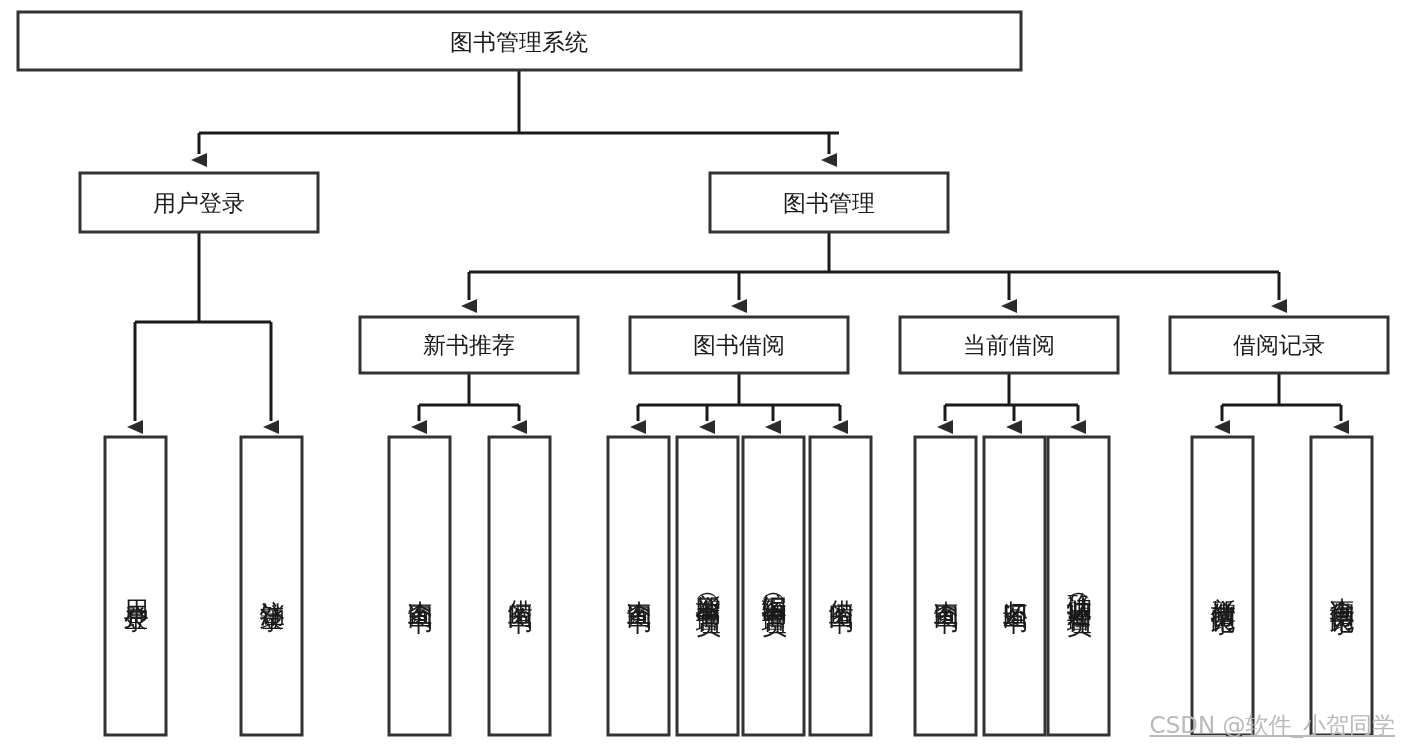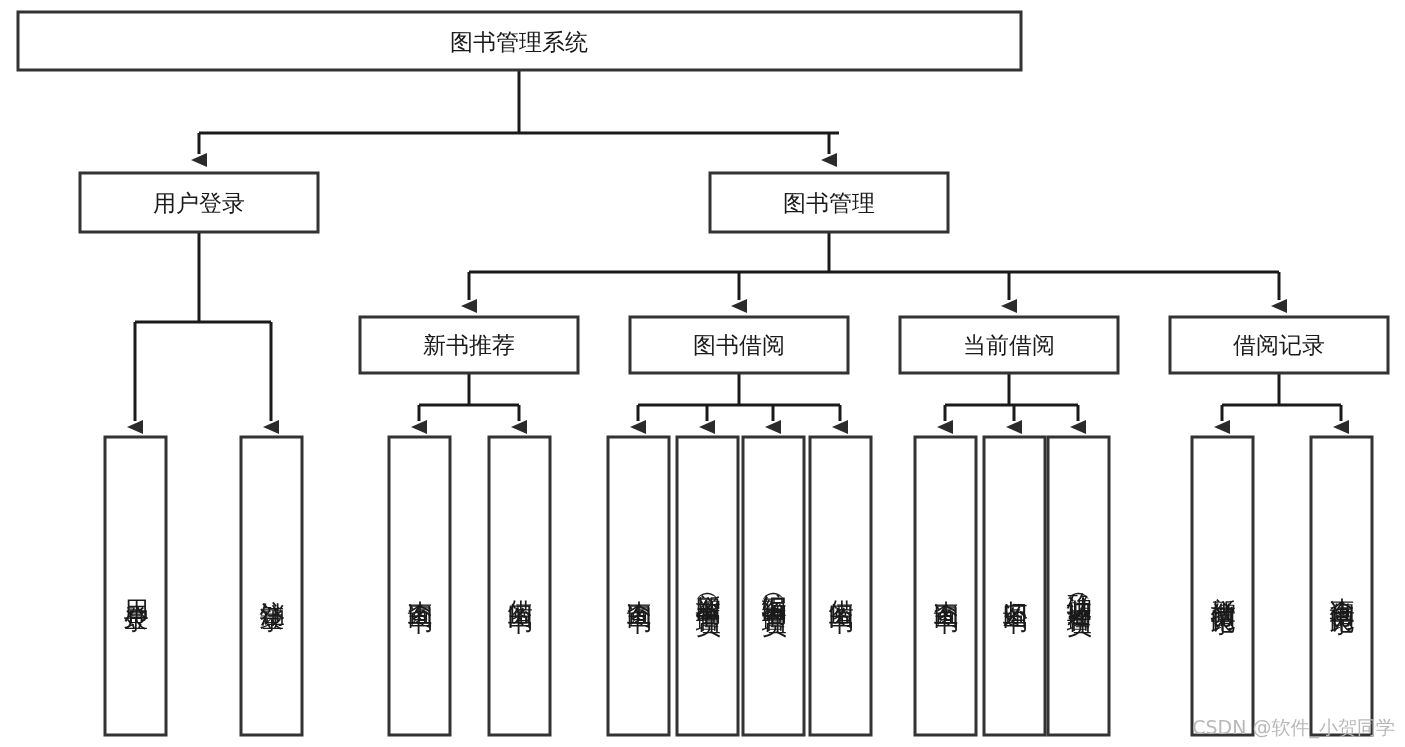"CSDN @软件_小贺同学" .watermark { font-size: 19px -> 23px; text-decoration: none -> underline }
